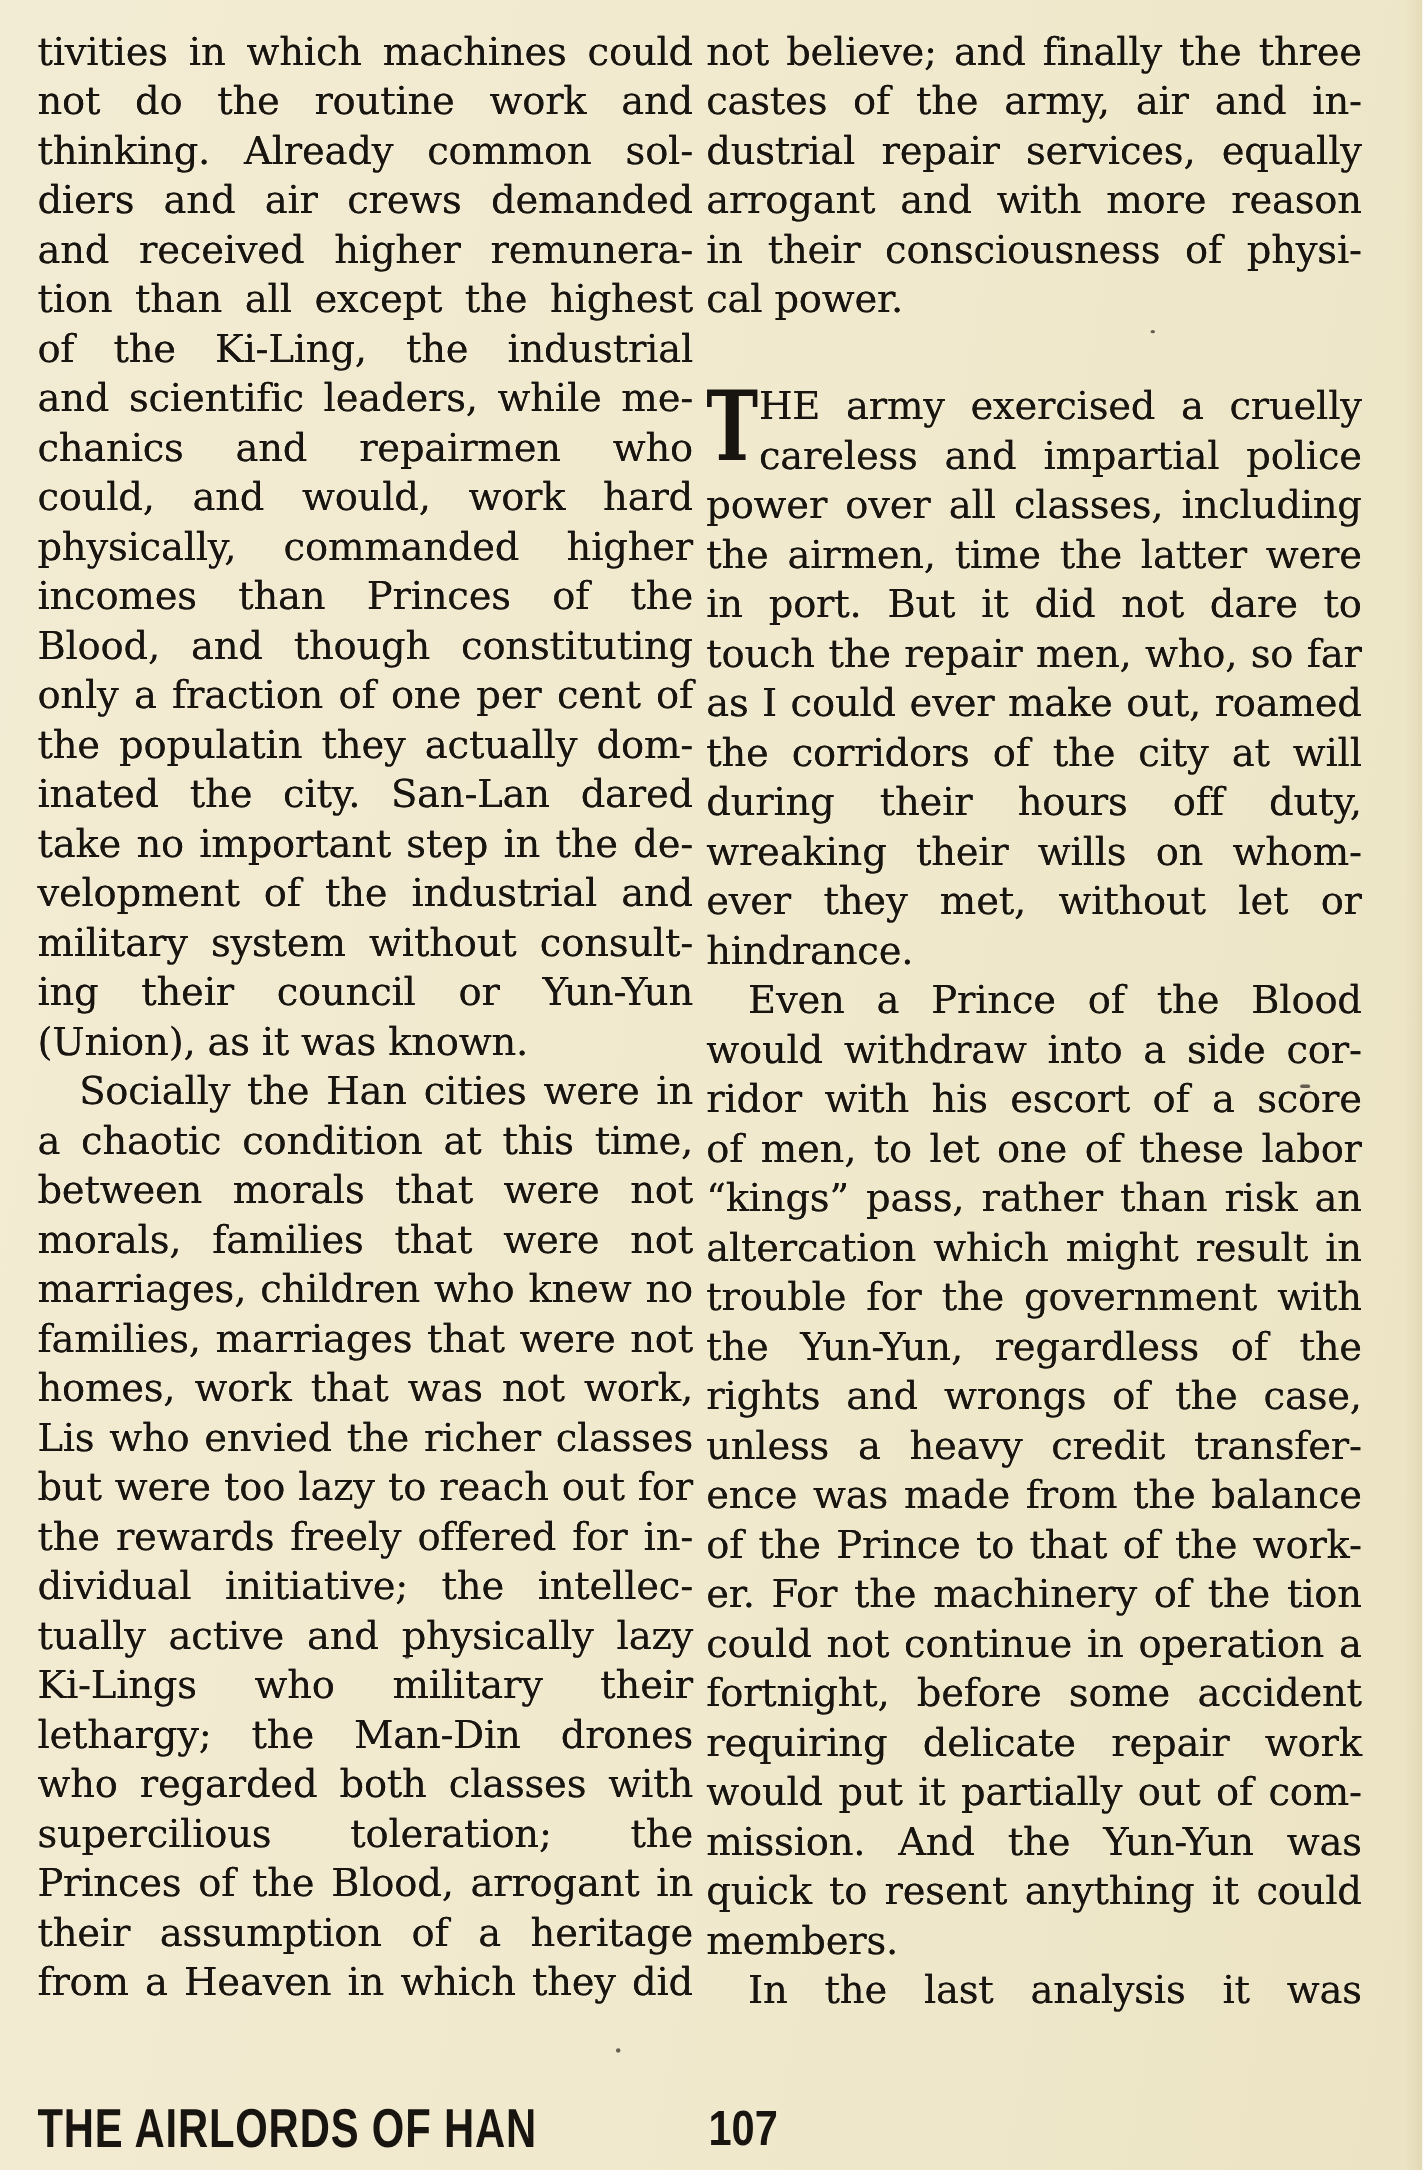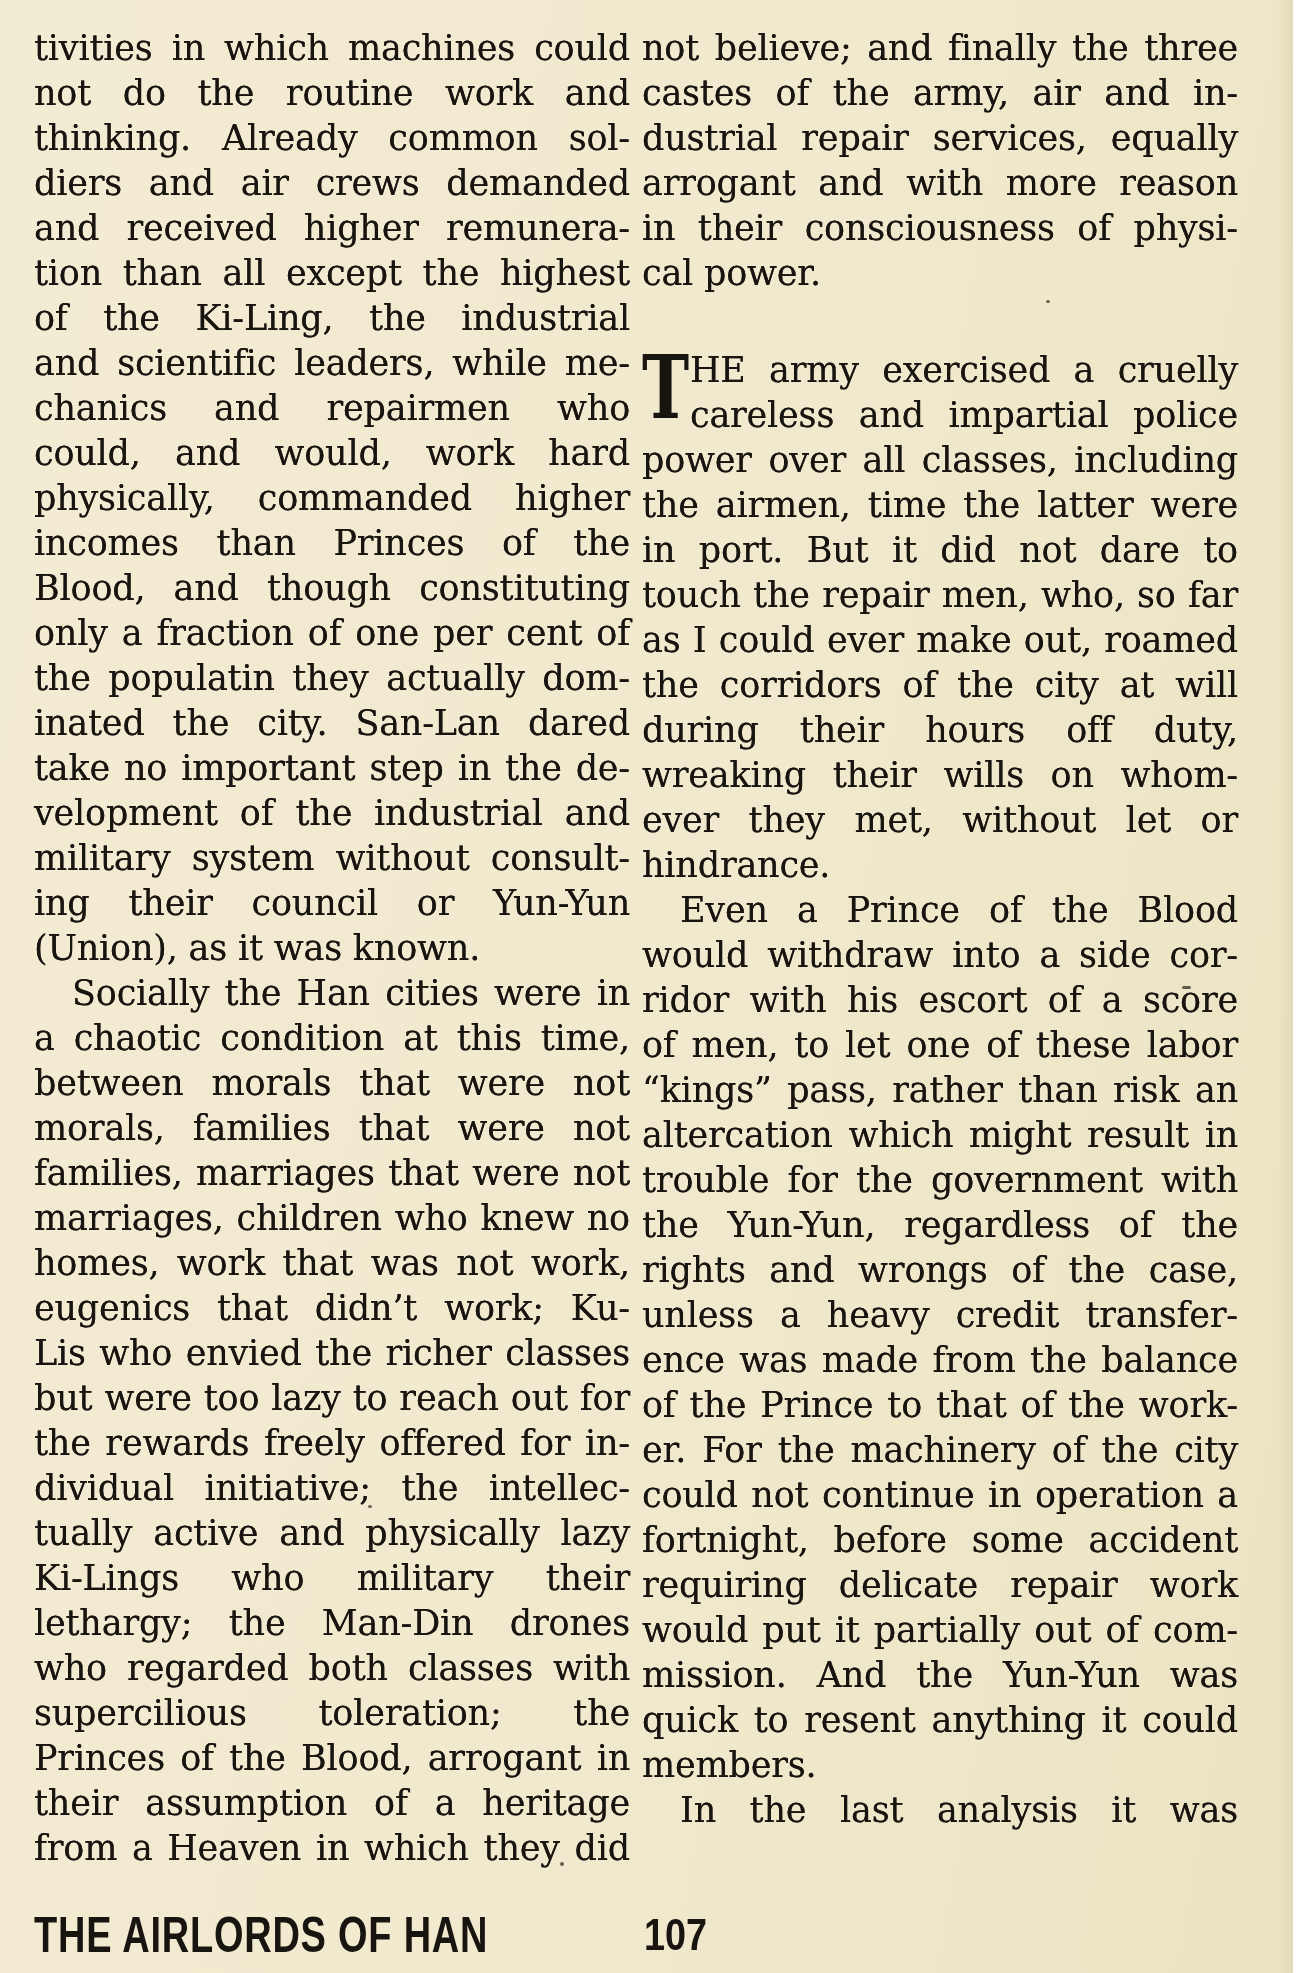"families, marriages that were not" div.line { order: before "marriages, children who knew no" -> after "marriages, children who knew no" }
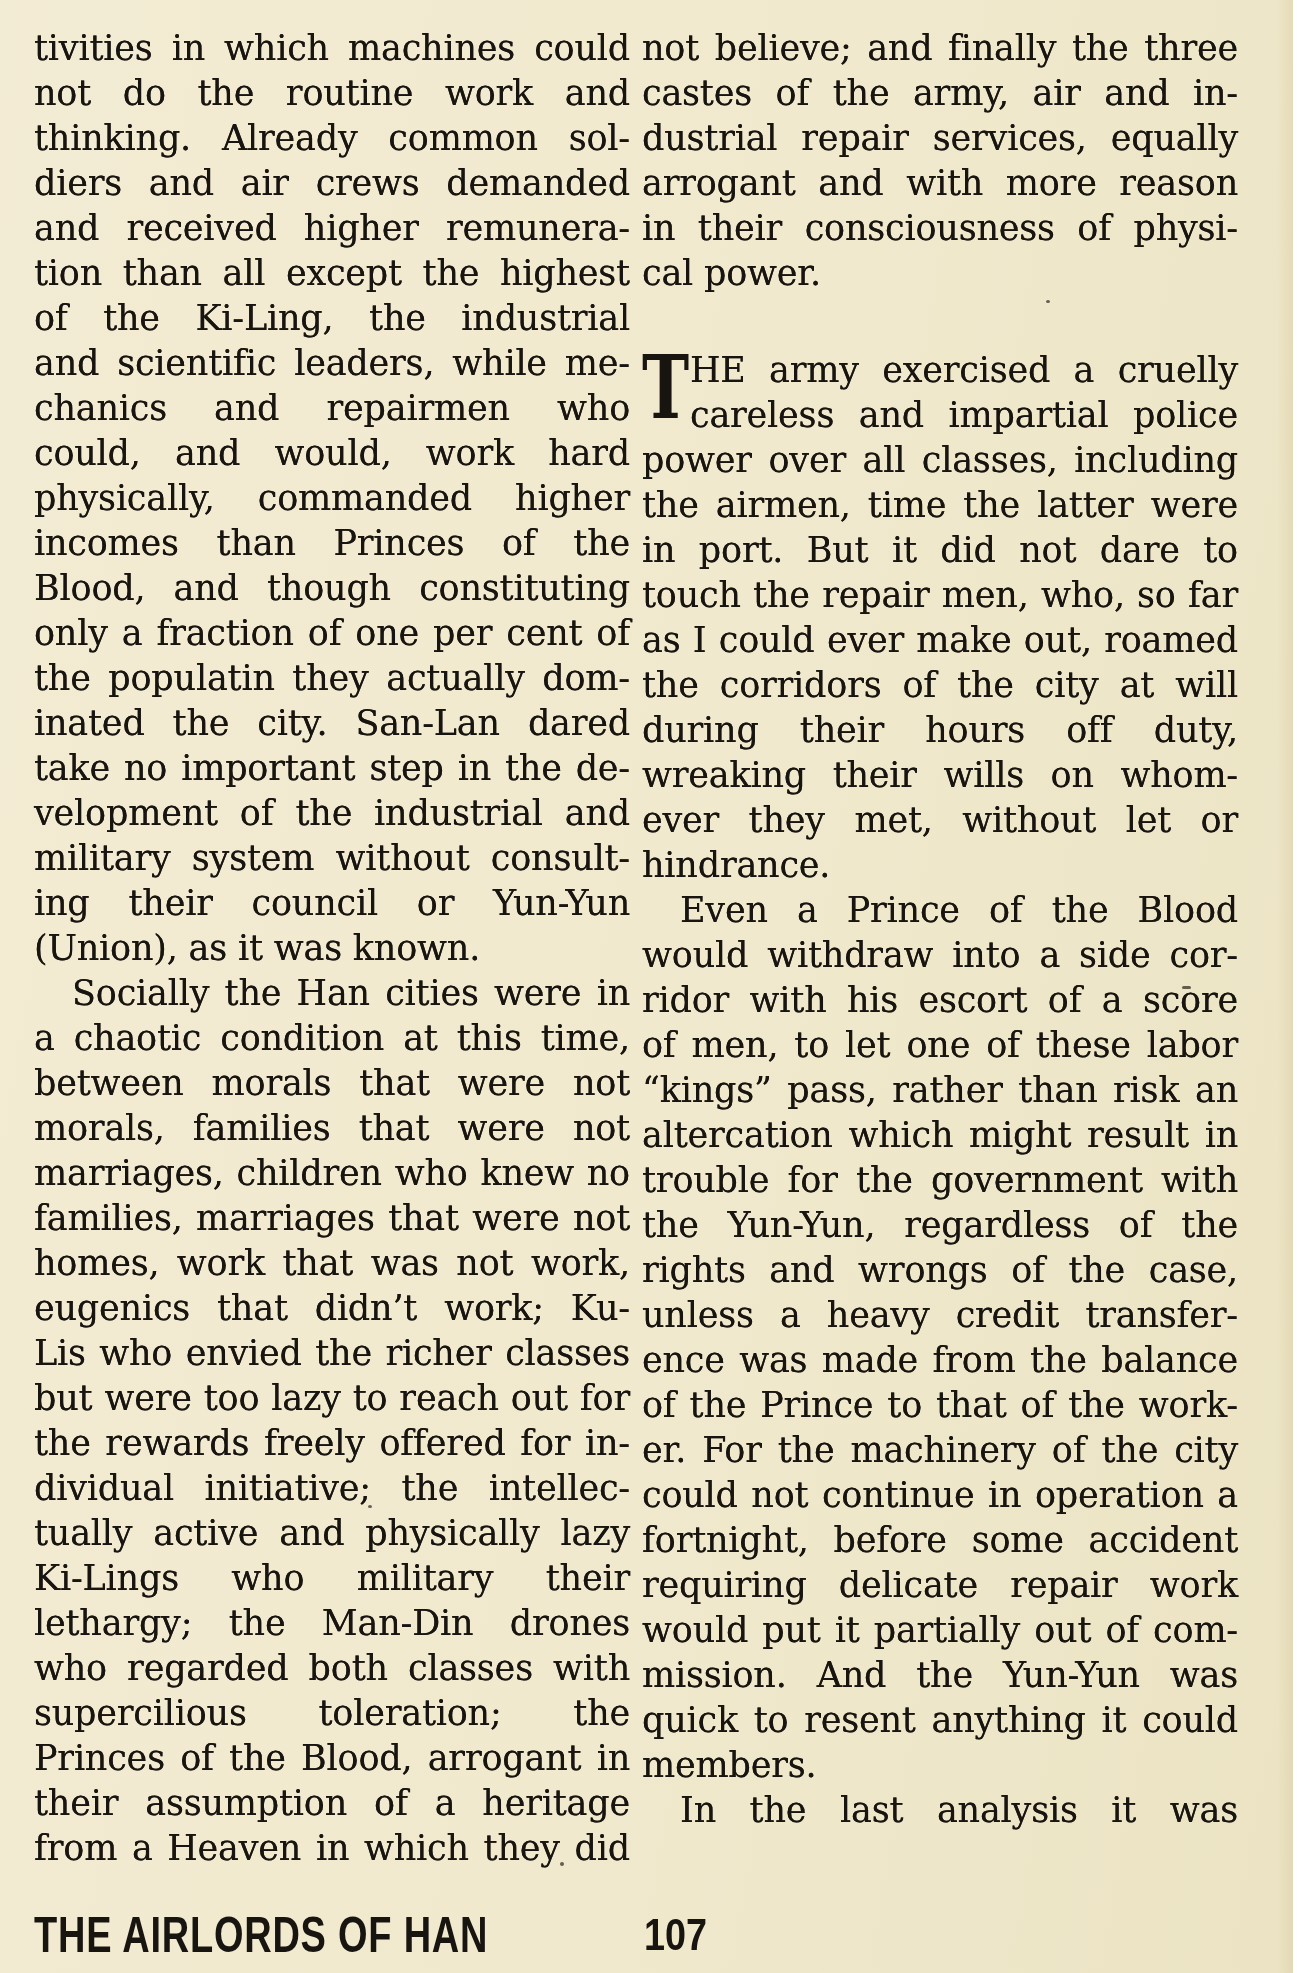"eugenics that didn’t work; Ku-" div.line { html: <div>eugenics that didn’t work; Ku-</div> -> none }
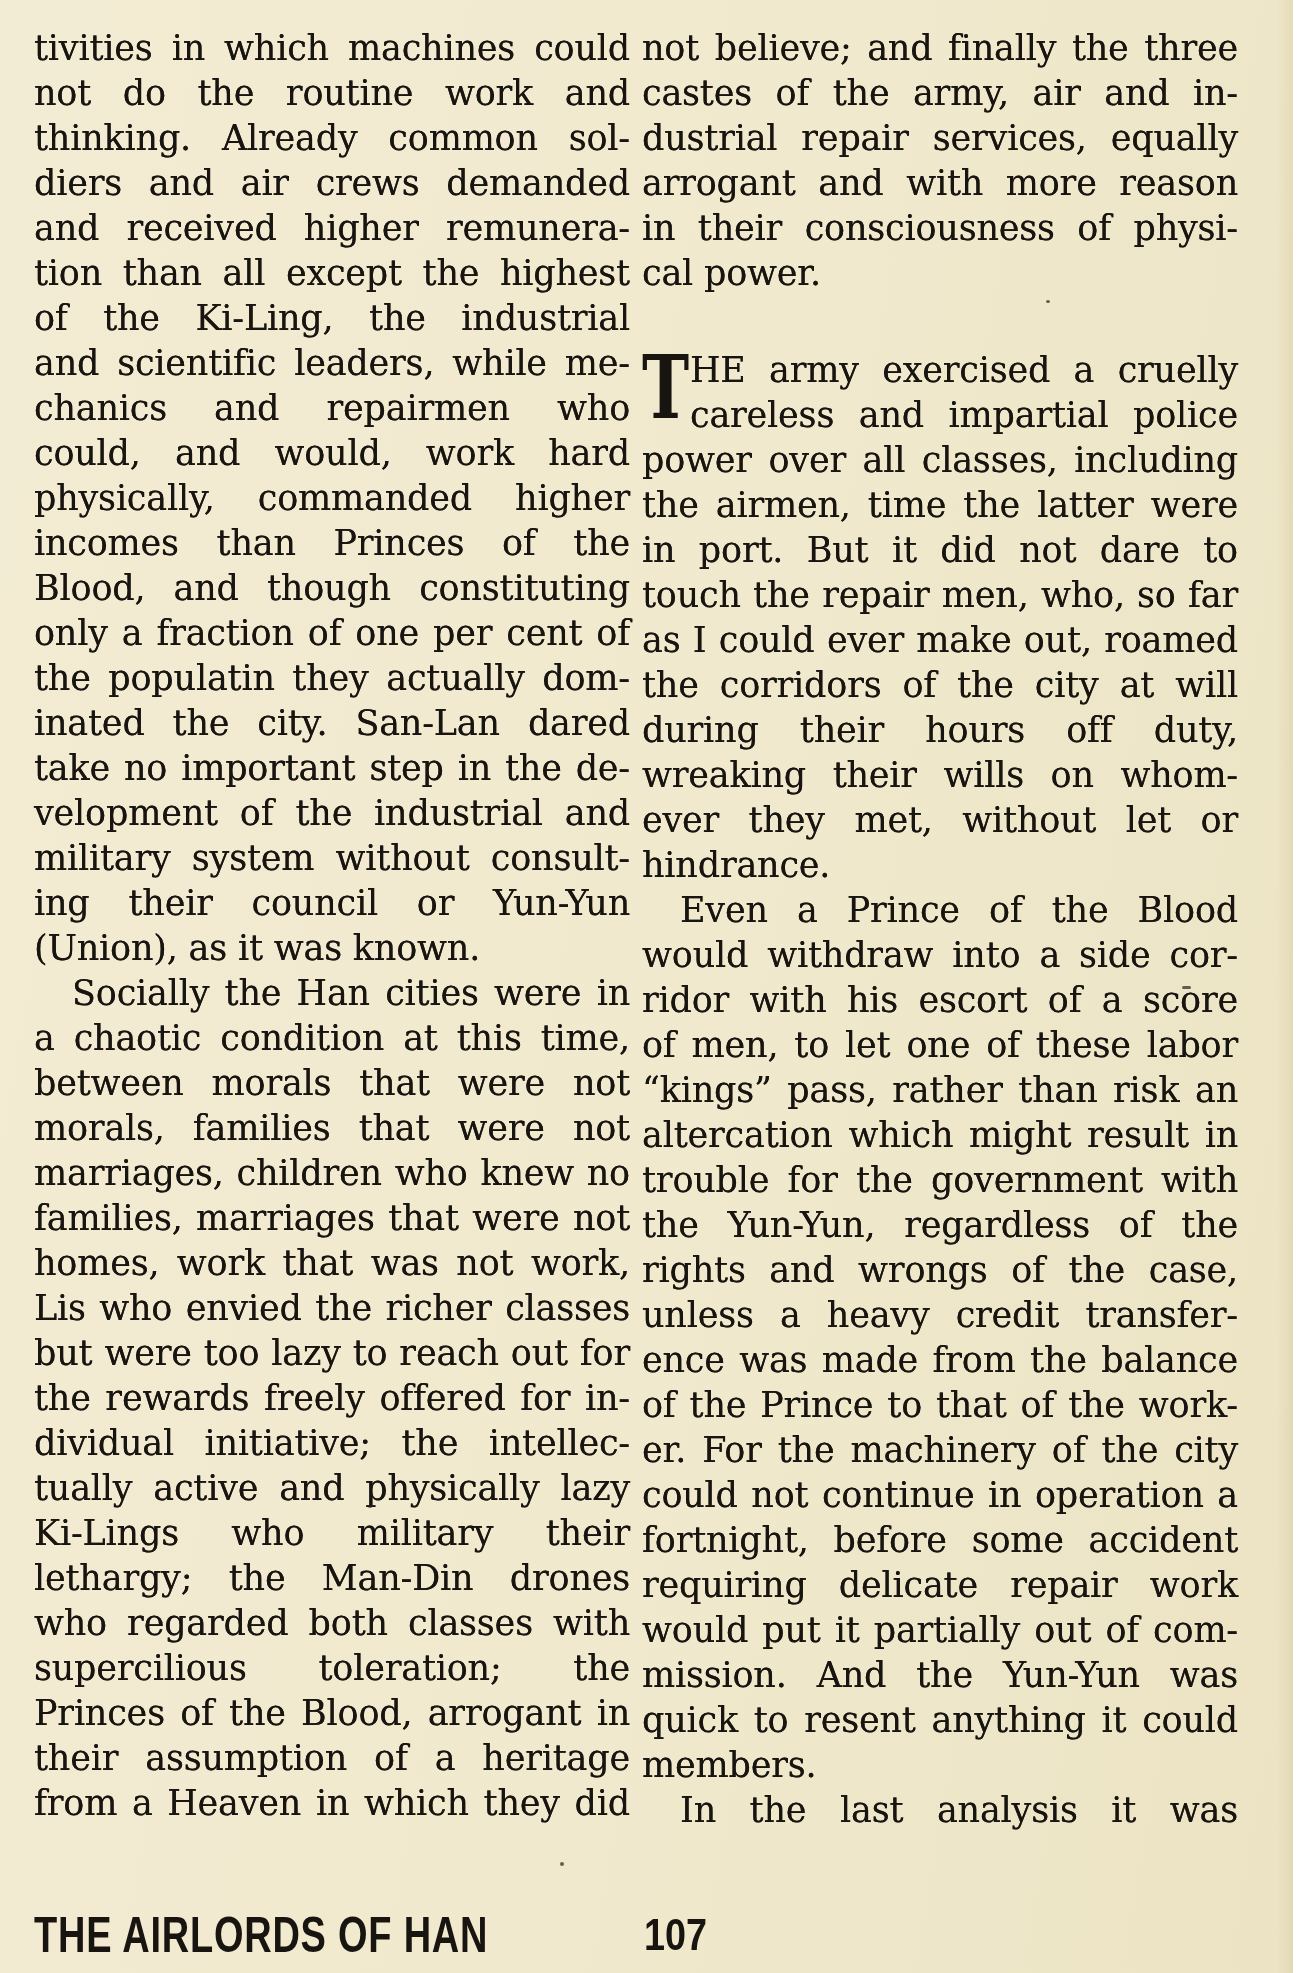"er. For the machinery of" div.line { text: city -> tion }
